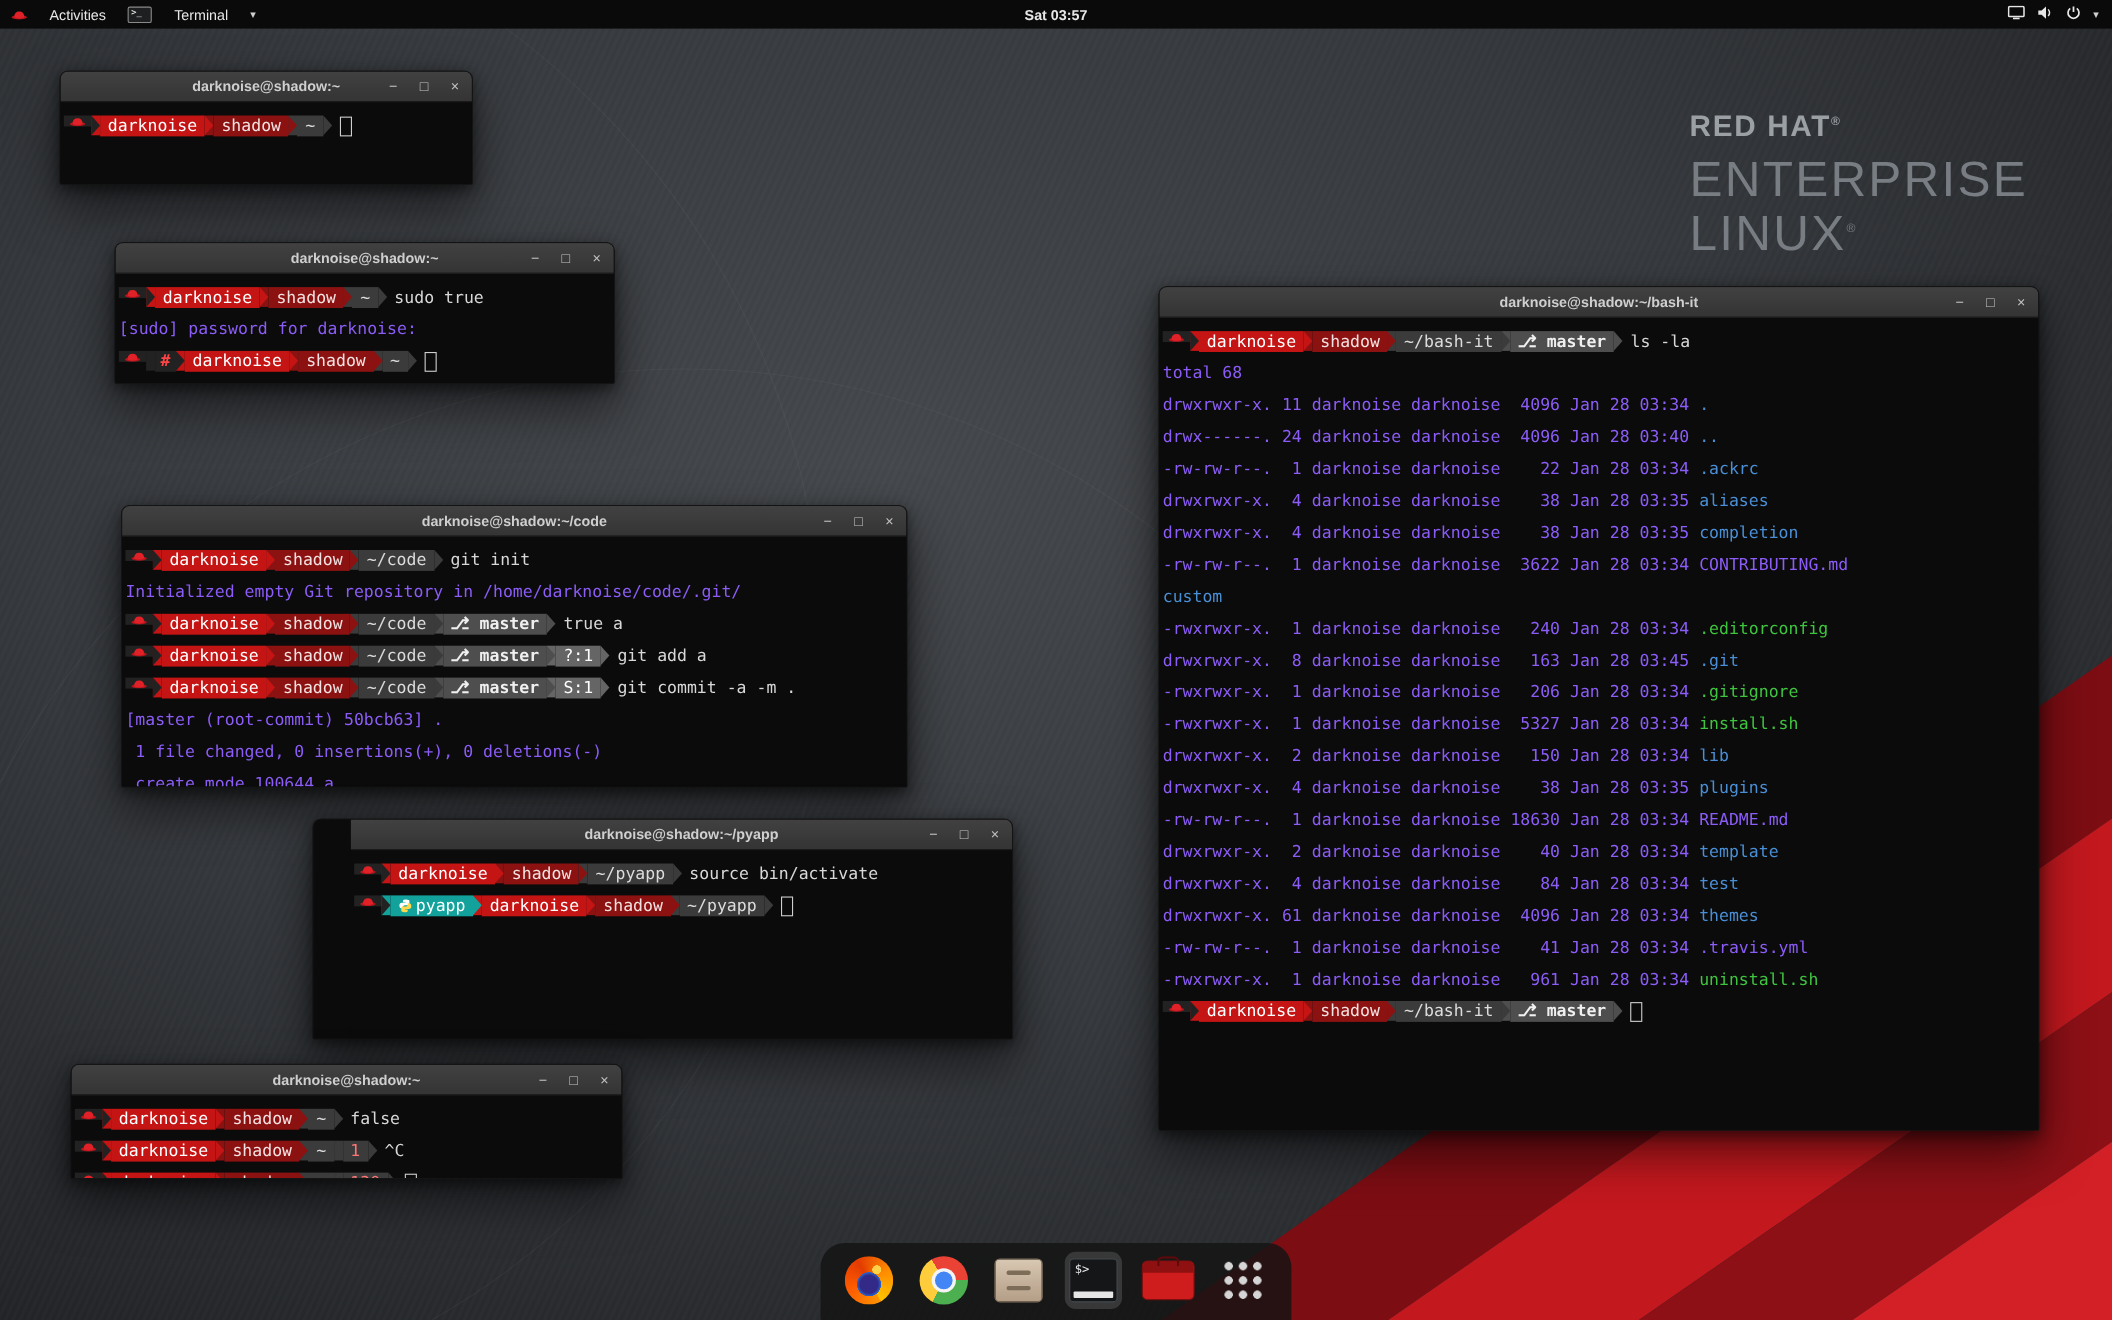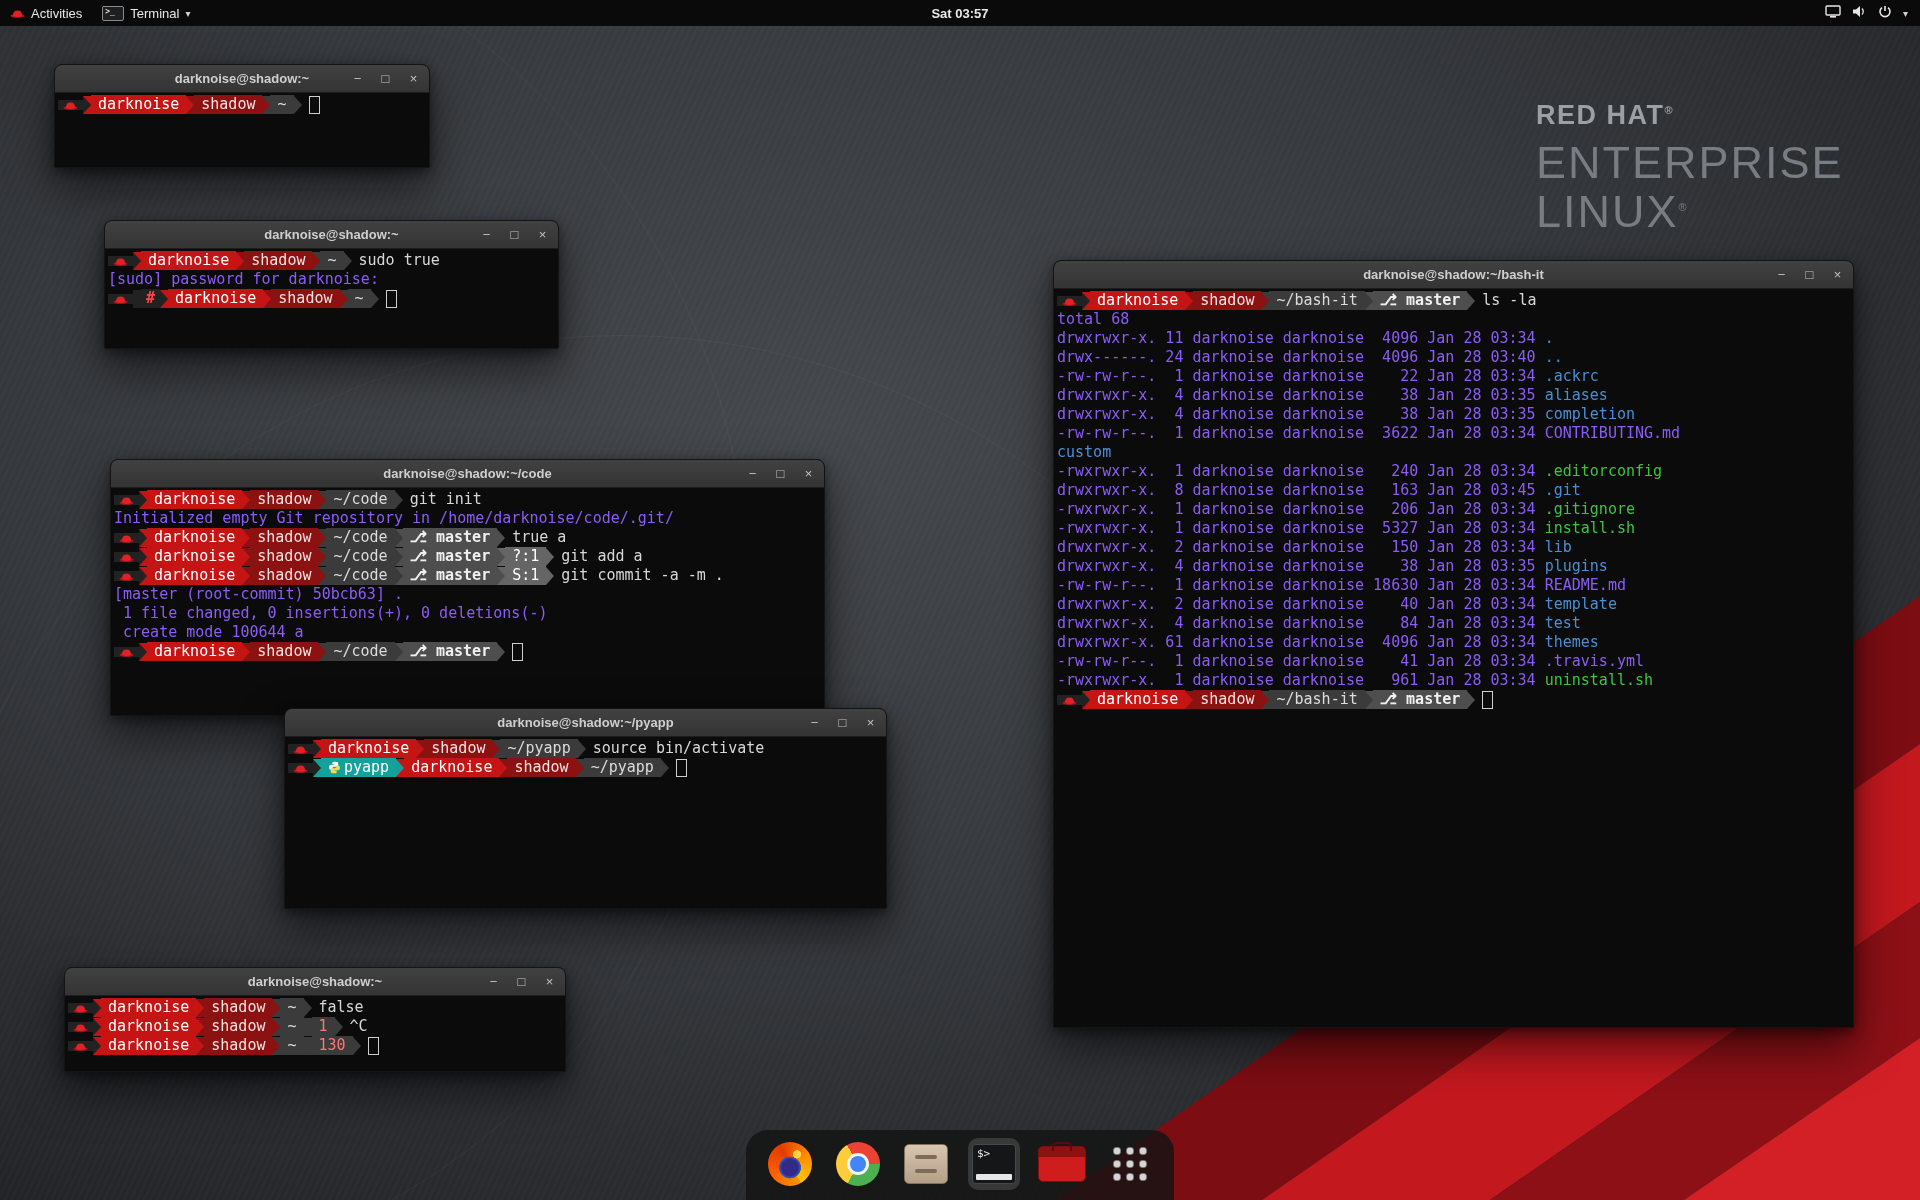"Activities" .activities,.appmenu { gap: 6px -> 20px }
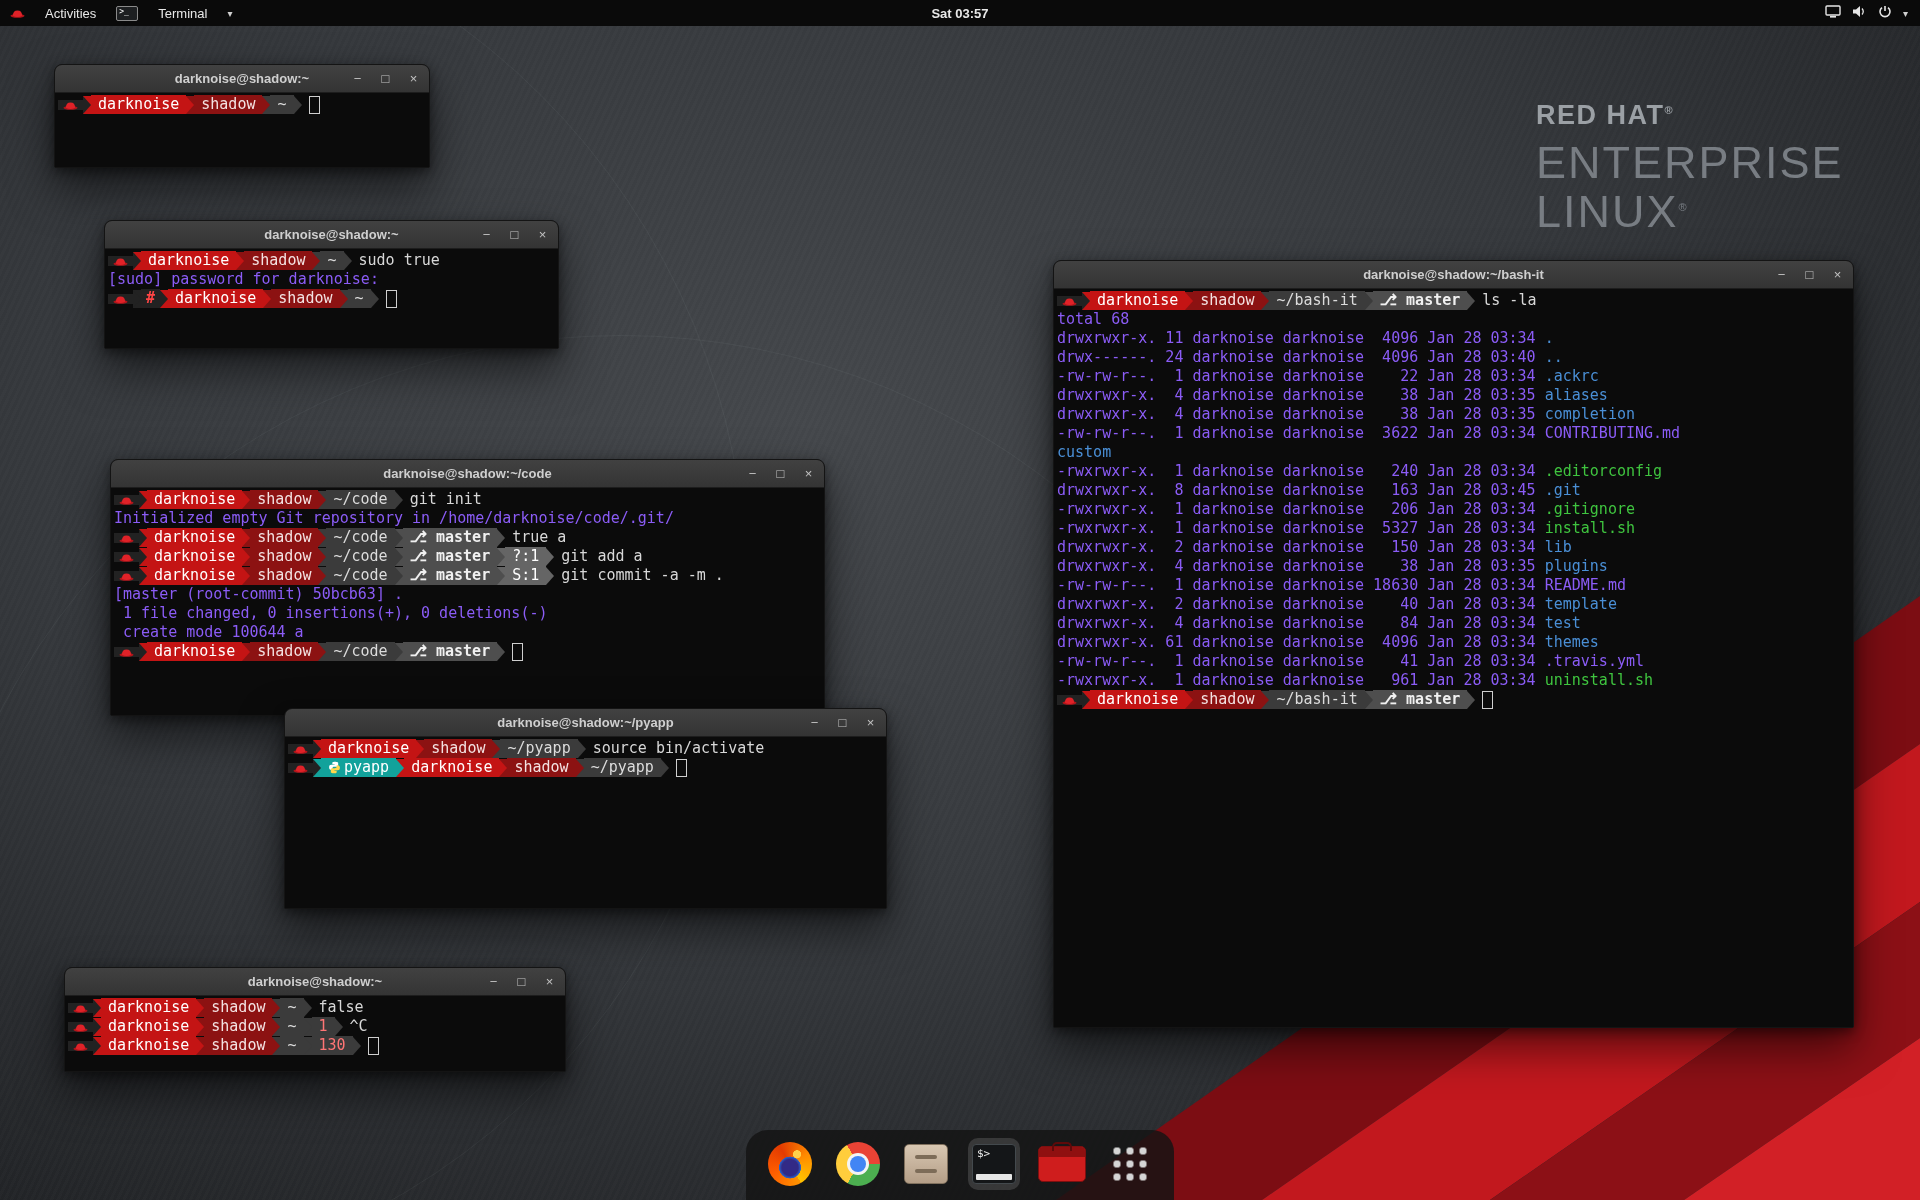"darknoise" .term-line { align-items: center -> flex-start; margin-top: none -> 10px }
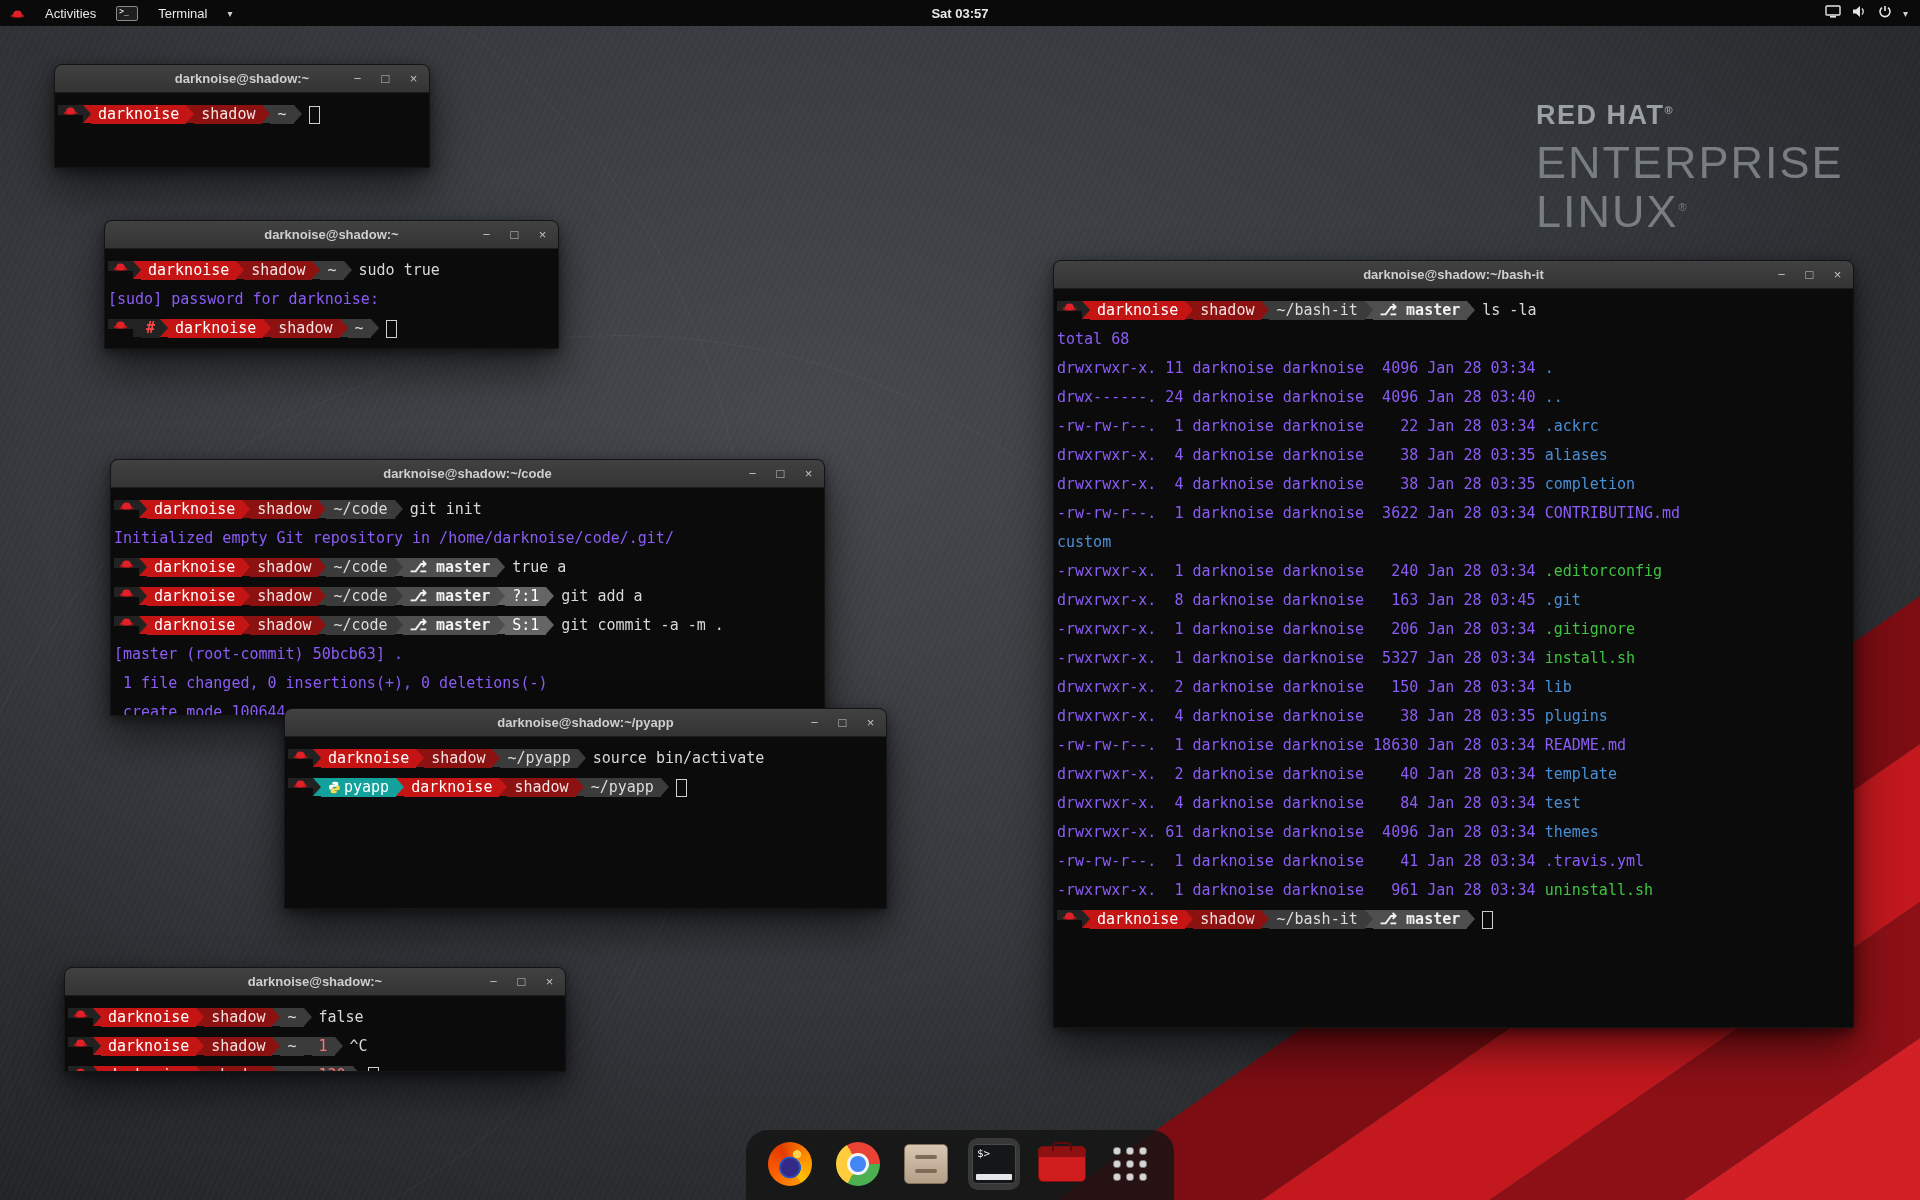"darknoise@shadow:~/pyapp" div.window { padding-left: none -> 34px; top: 708px -> 744px }
